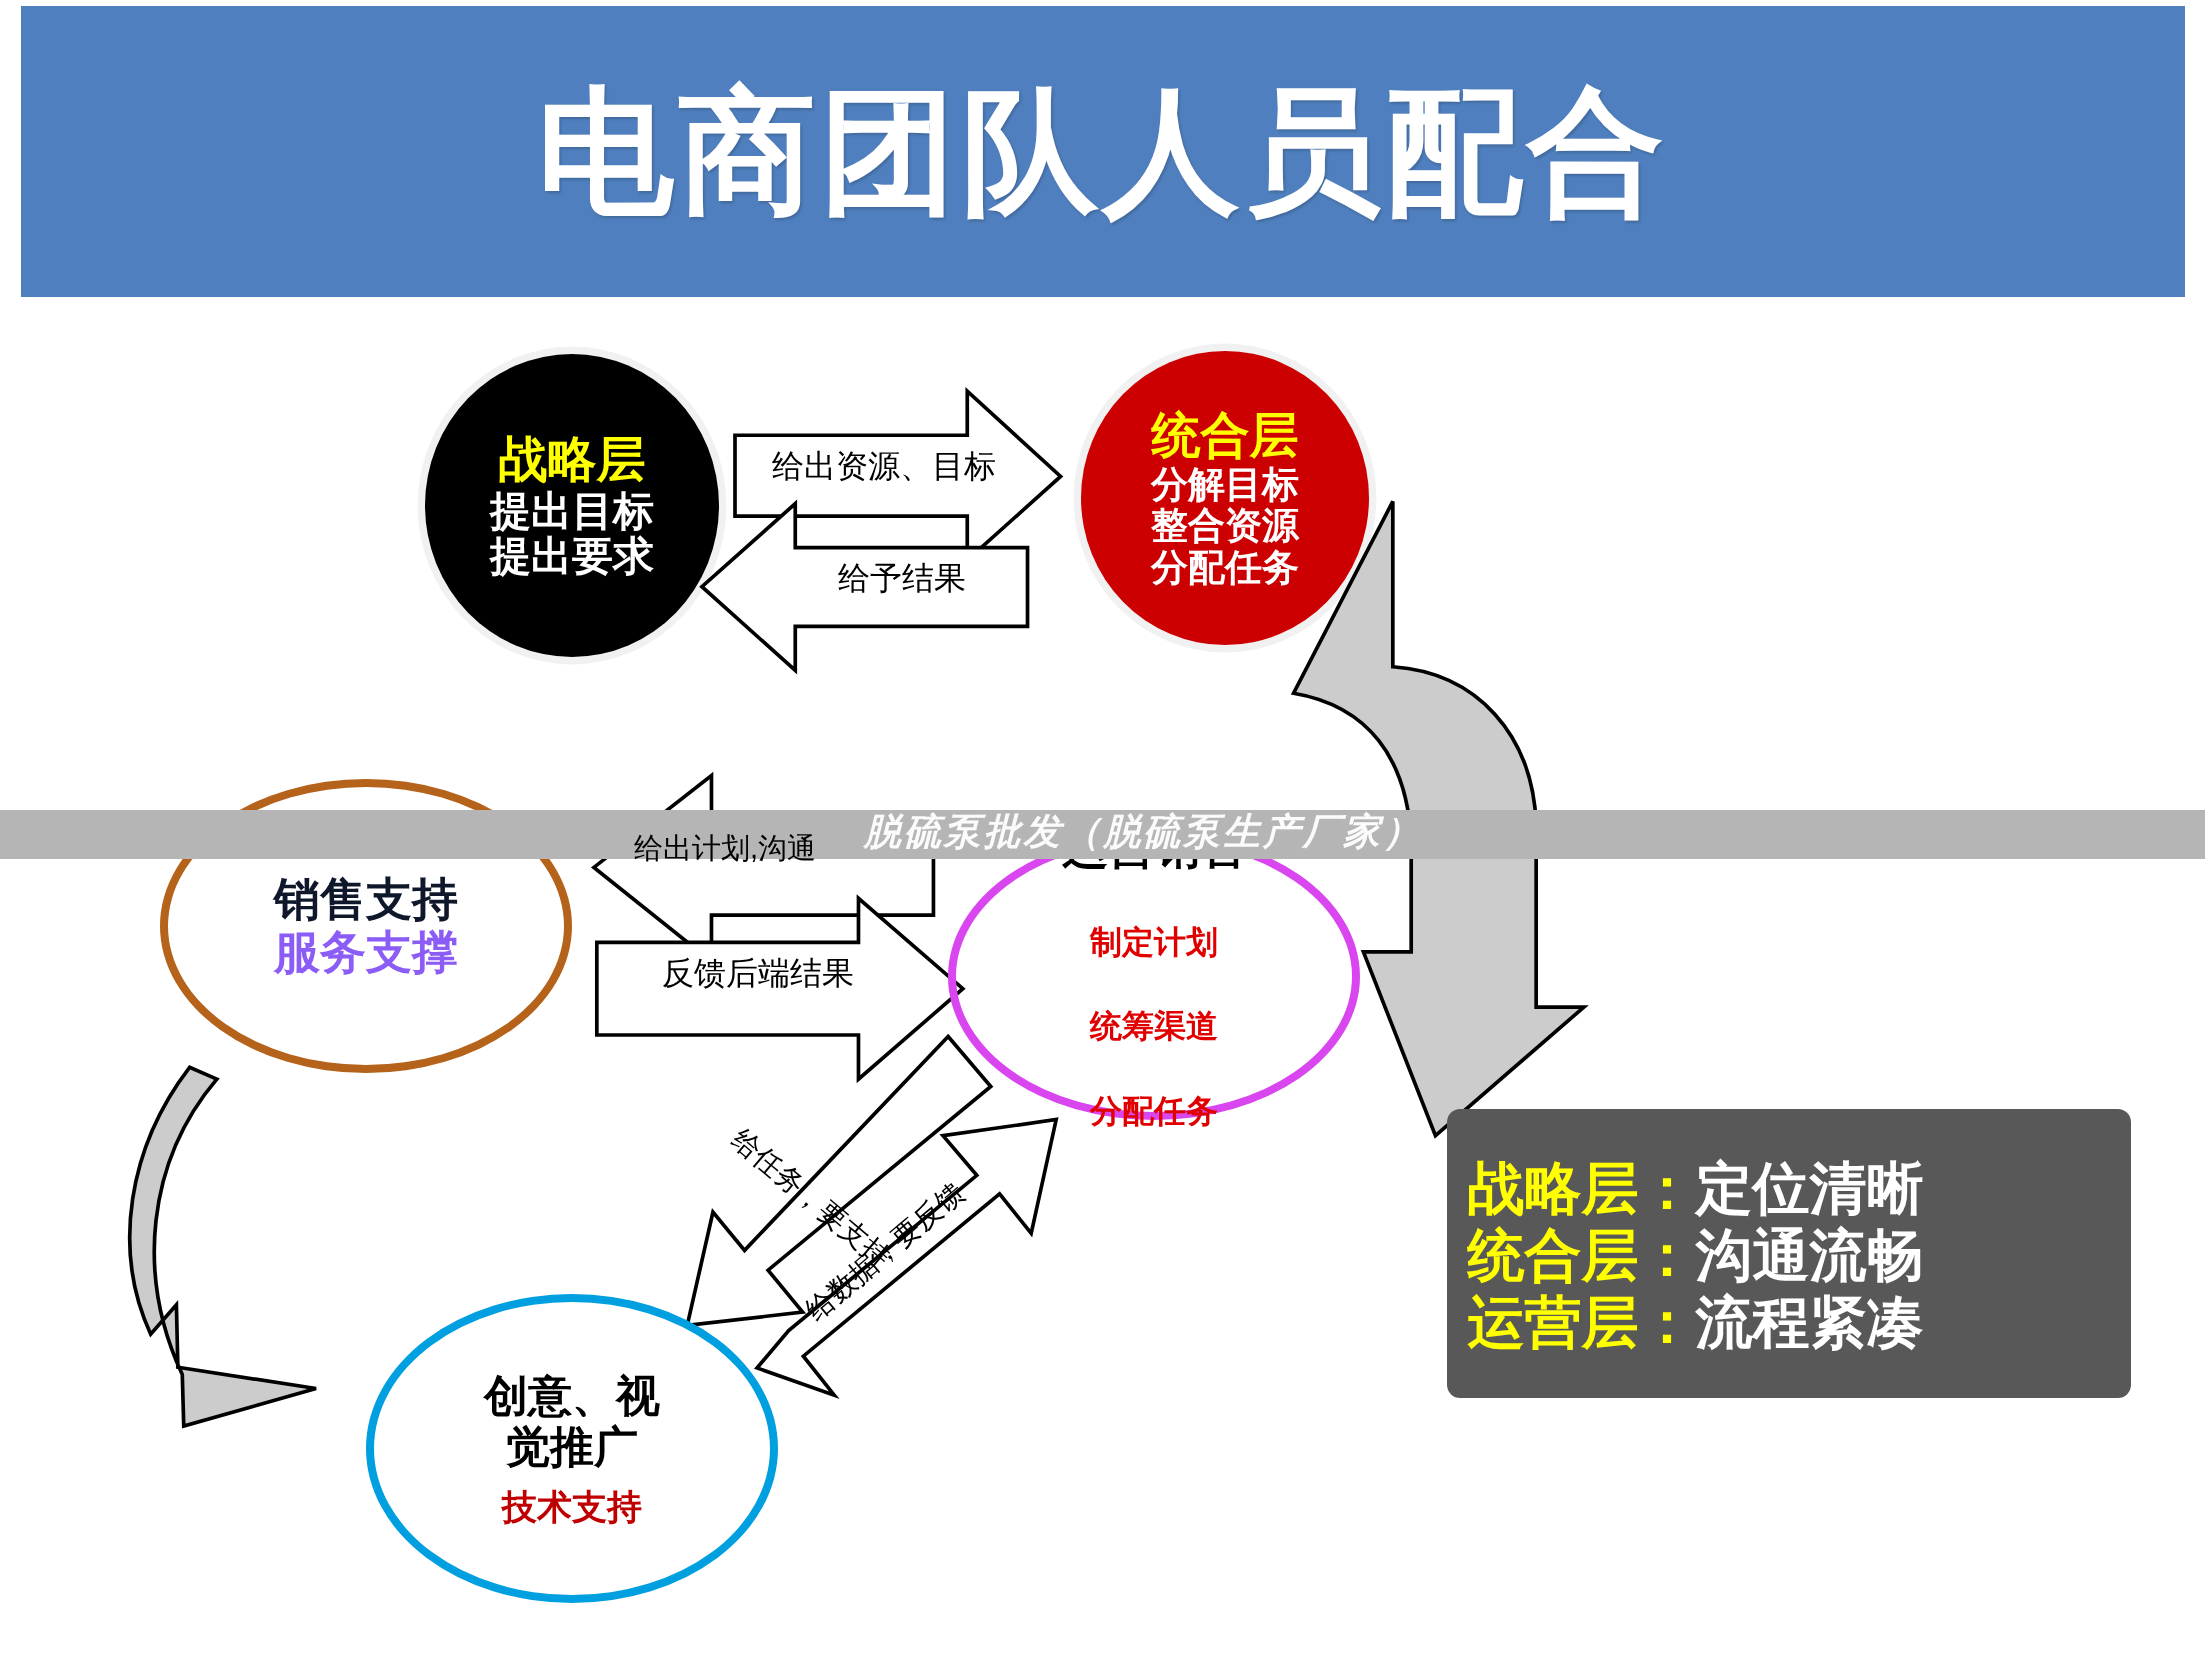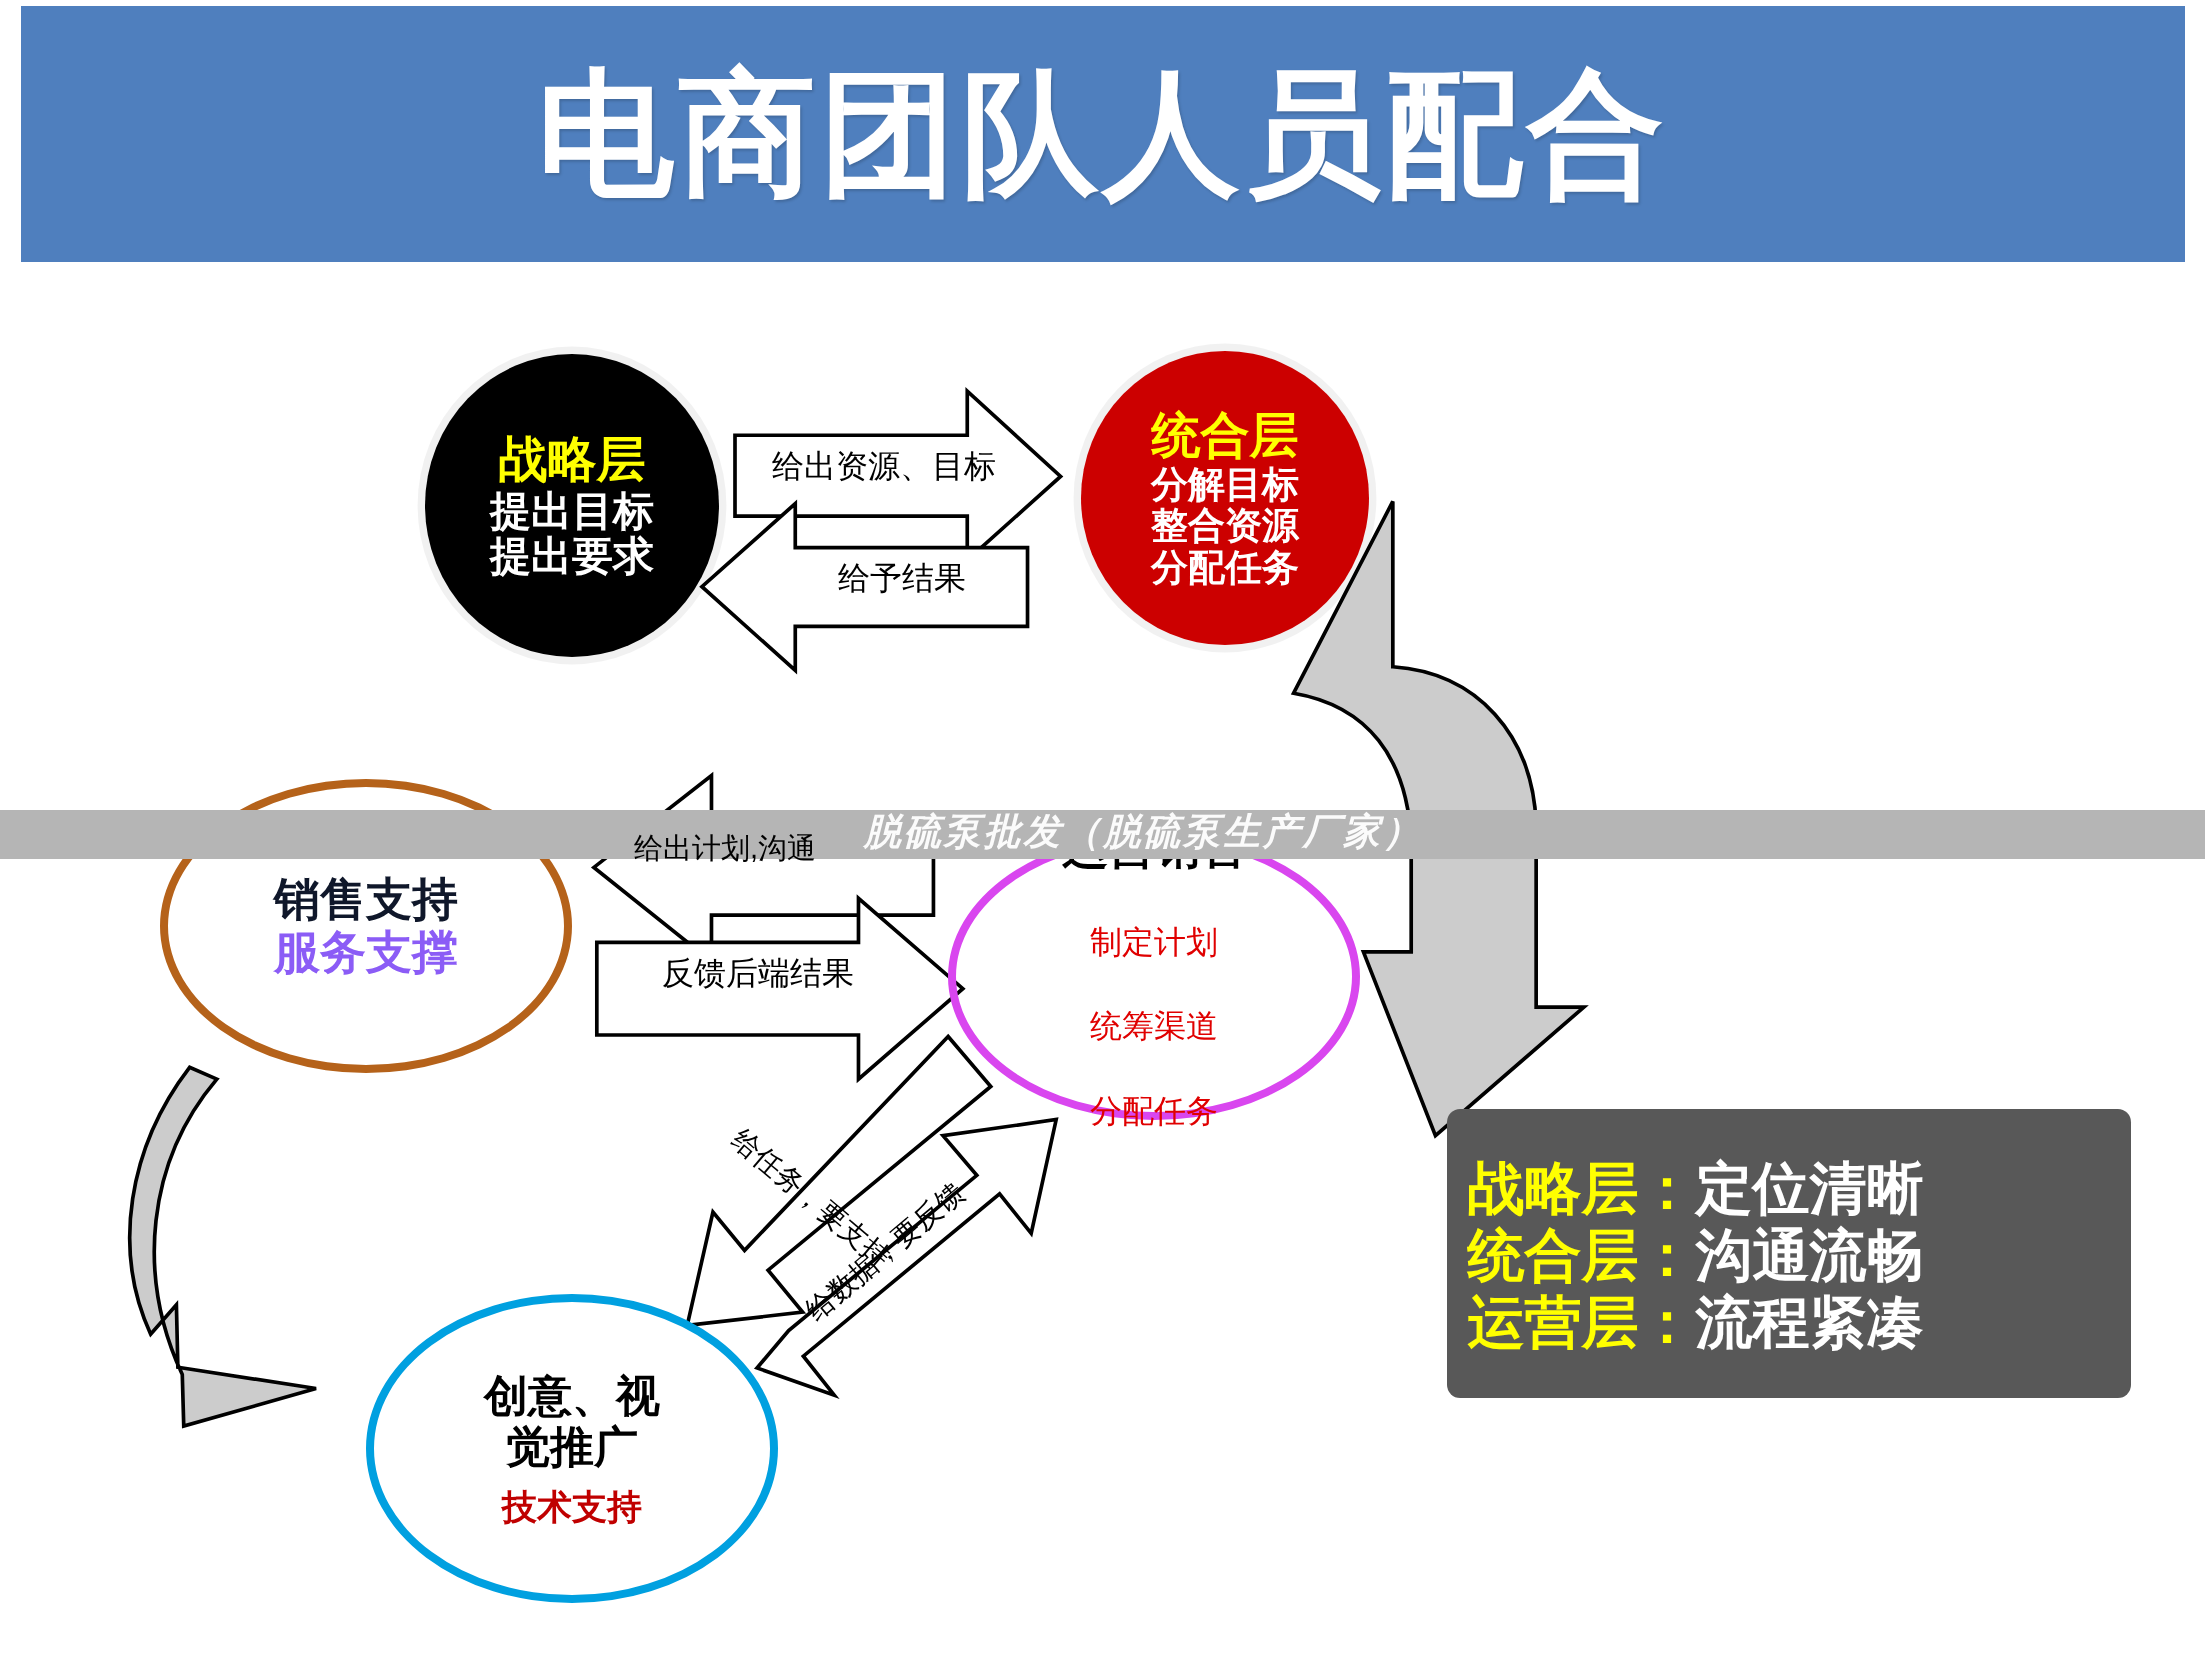"电商团队人员配合" .title-banner { height: 256px -> 291px }
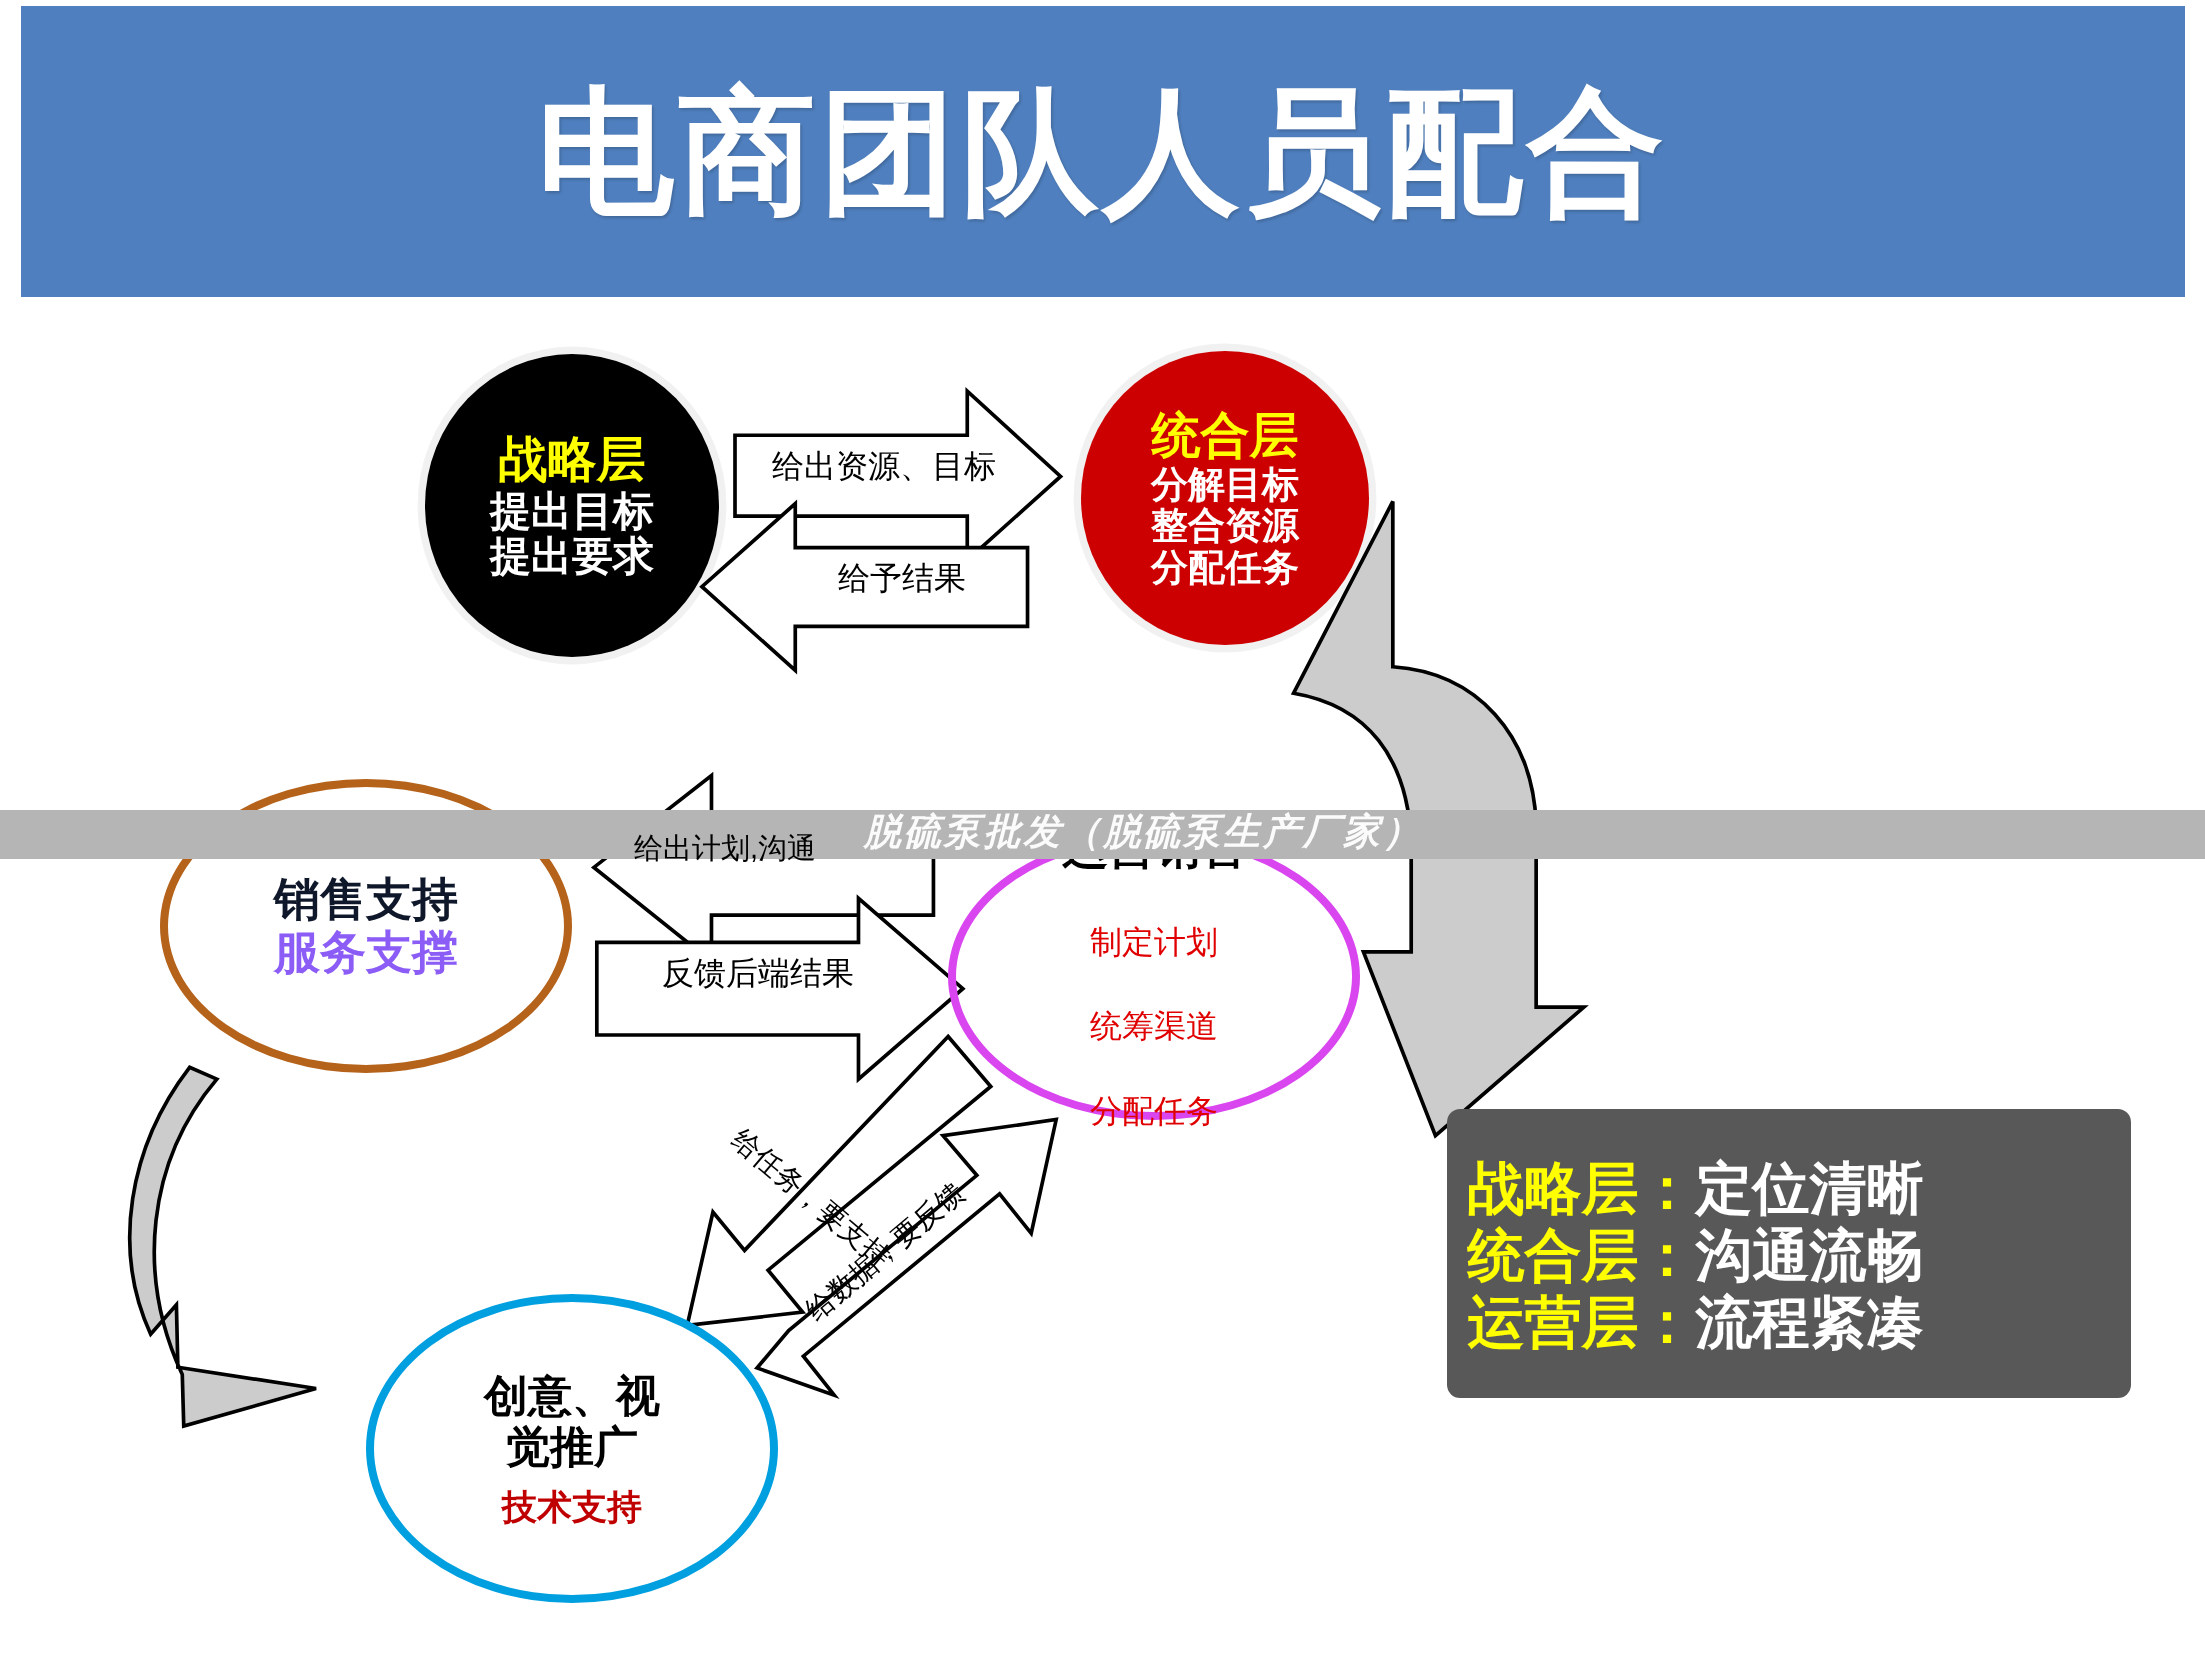"制定计划" #node-operations .ln { font-weight: normal -> bold }
